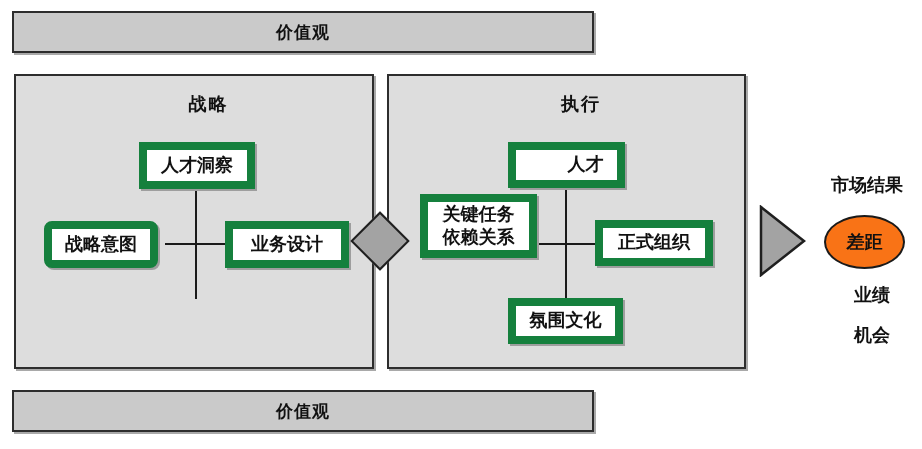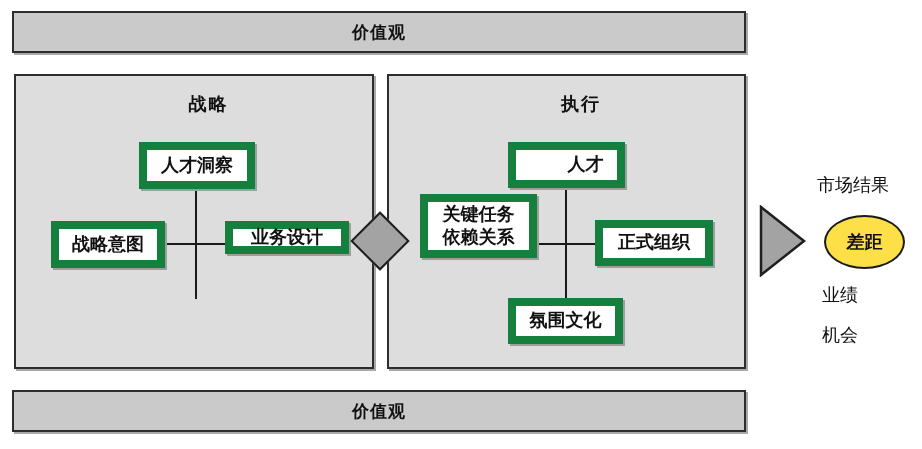"价值观" .values-bar { width: 734px -> 582px }
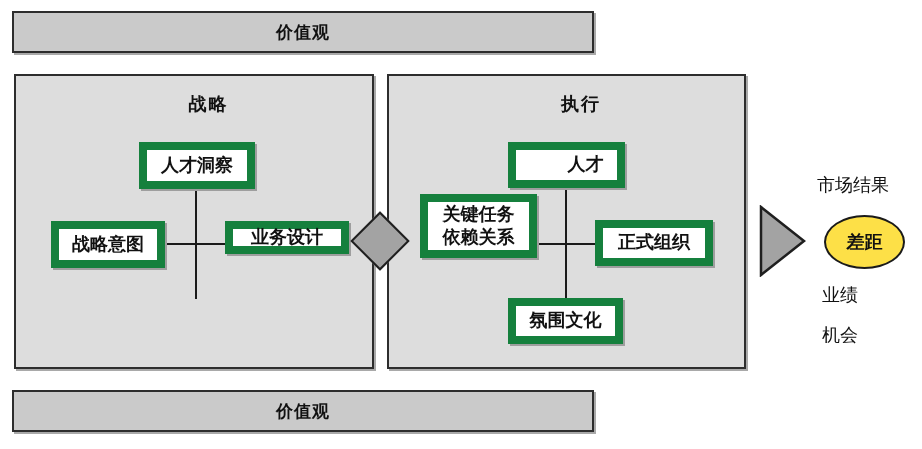"市场结果" .results-text { font-weight: normal -> bold; text-align: none -> center }
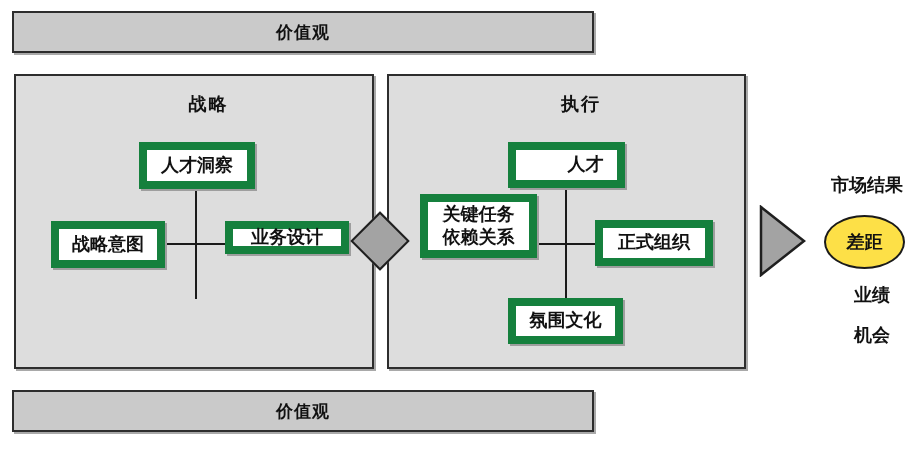"战略意图" .n-strategic-intent { border-radius: none -> 8px; left: 51px -> 44px }
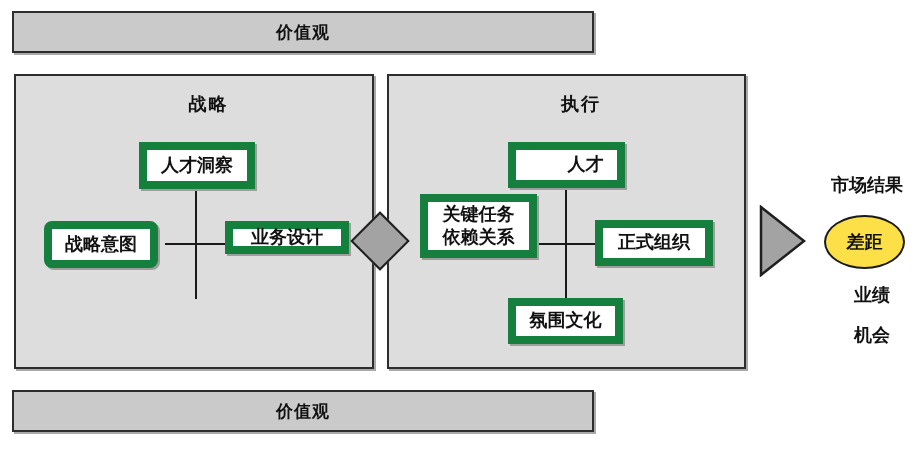"业务设计" .n-business-design { height: 33px -> 47px }
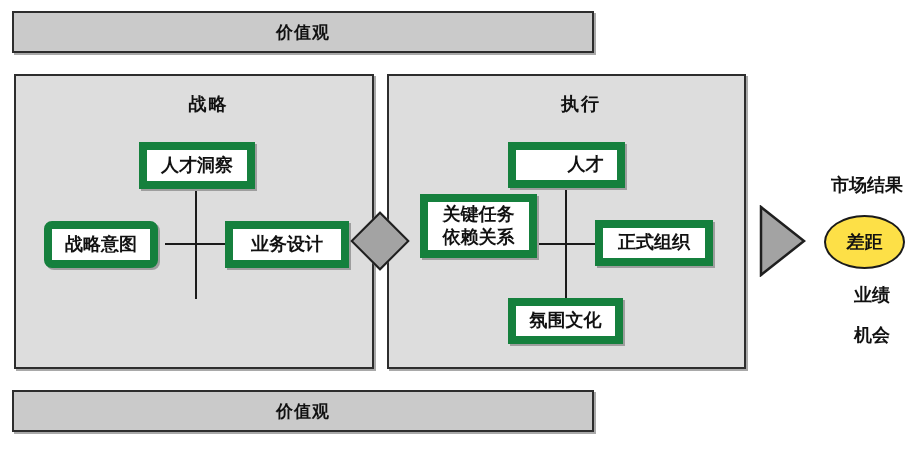"差距" .gap-ellipse { background: #fde047 -> #f97316 }
